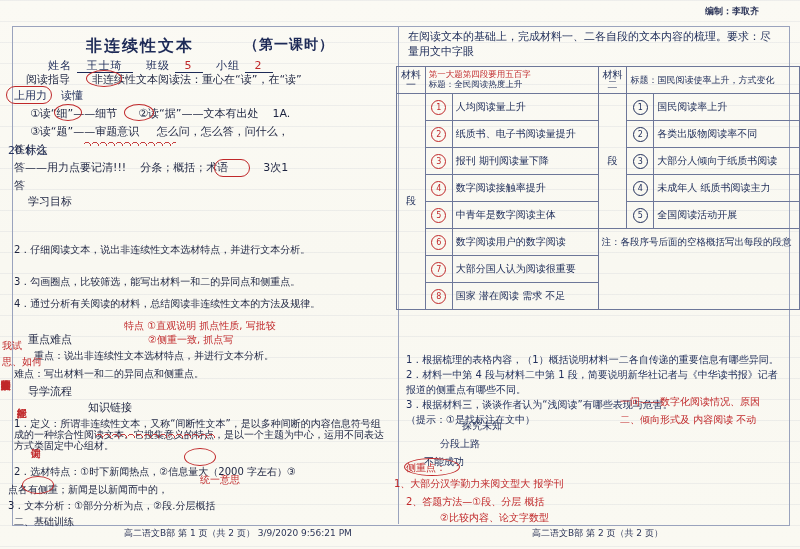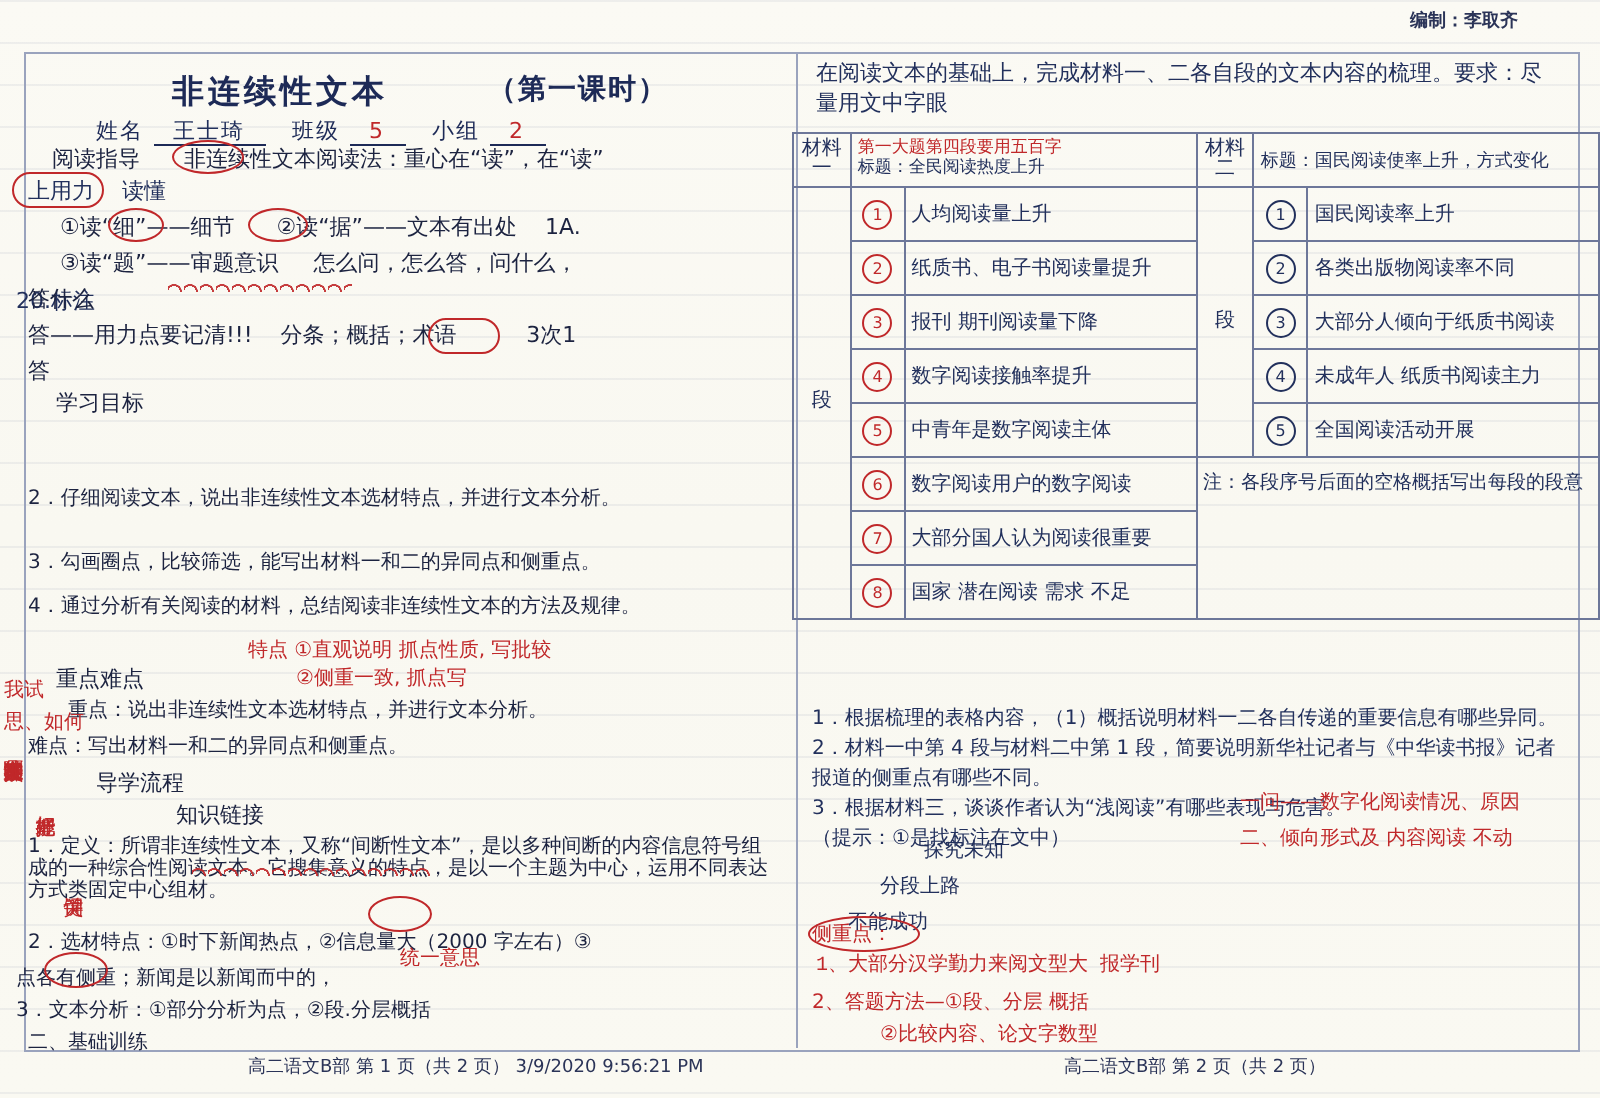"导学流程" div.ink { margin-left: 20px -> none }
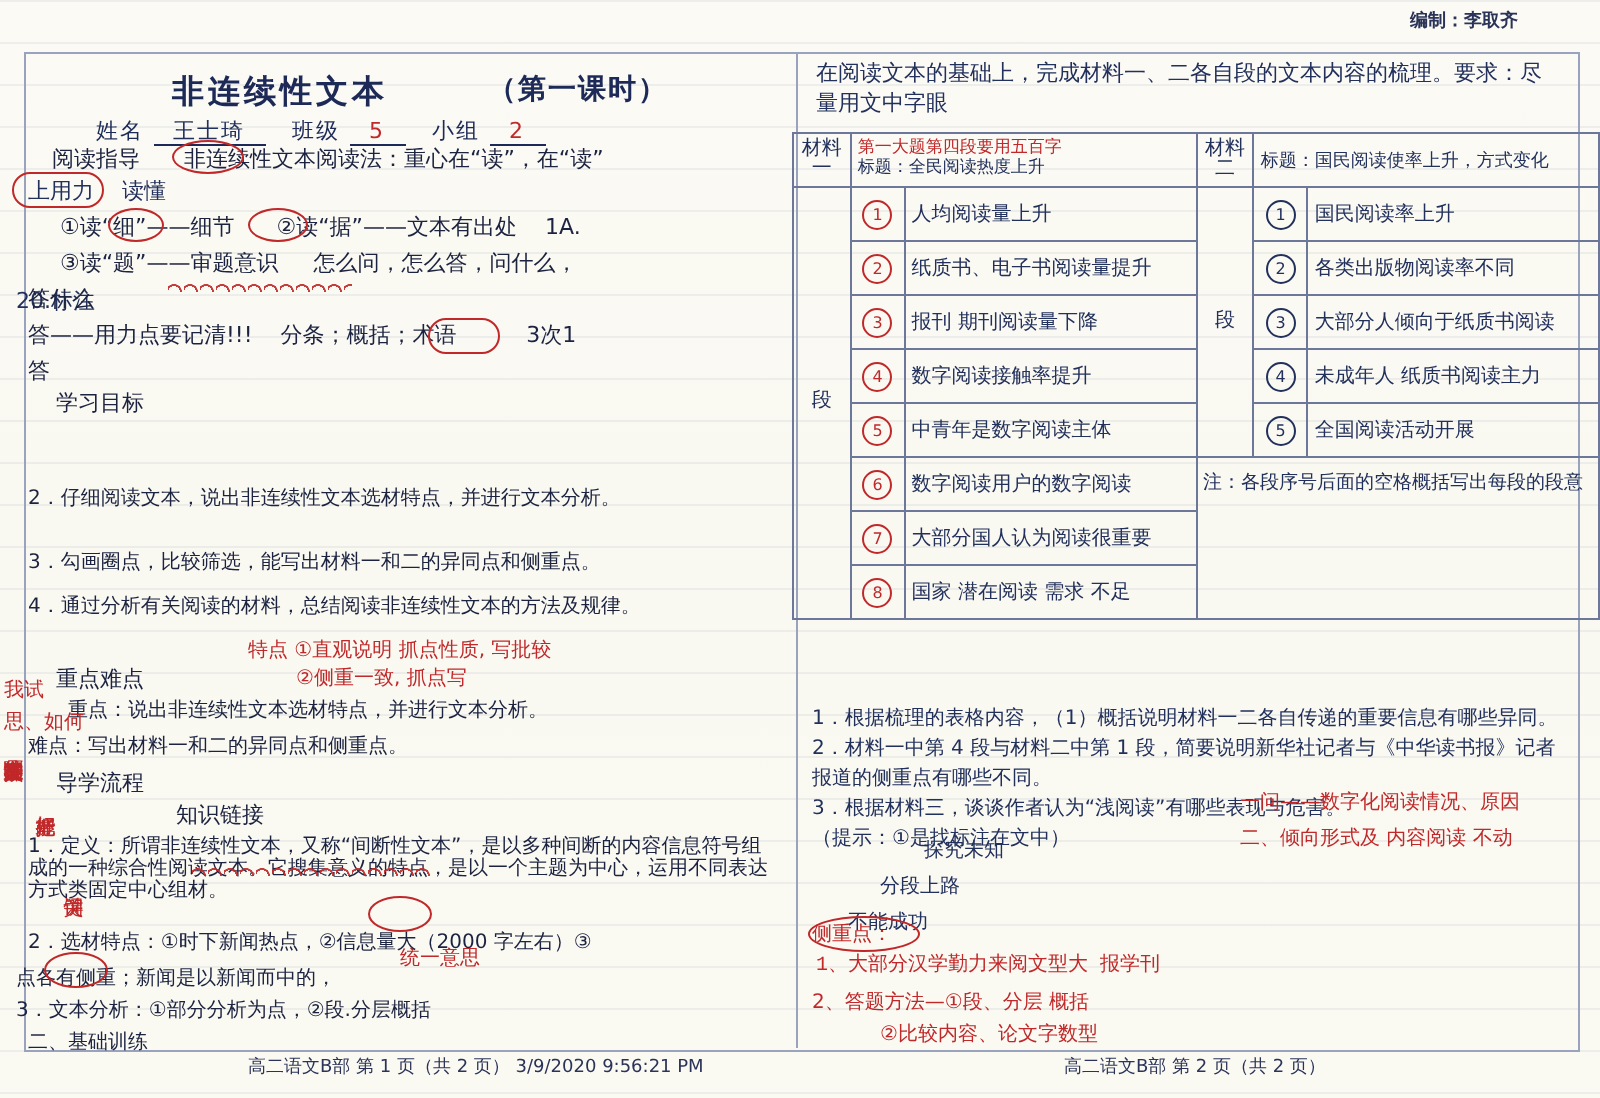"1、大部分汉学勤力来阅文型大 报学刊" div.ink { font-family: Liberation Mono, monospace -> none; left: 408px -> 394px }
